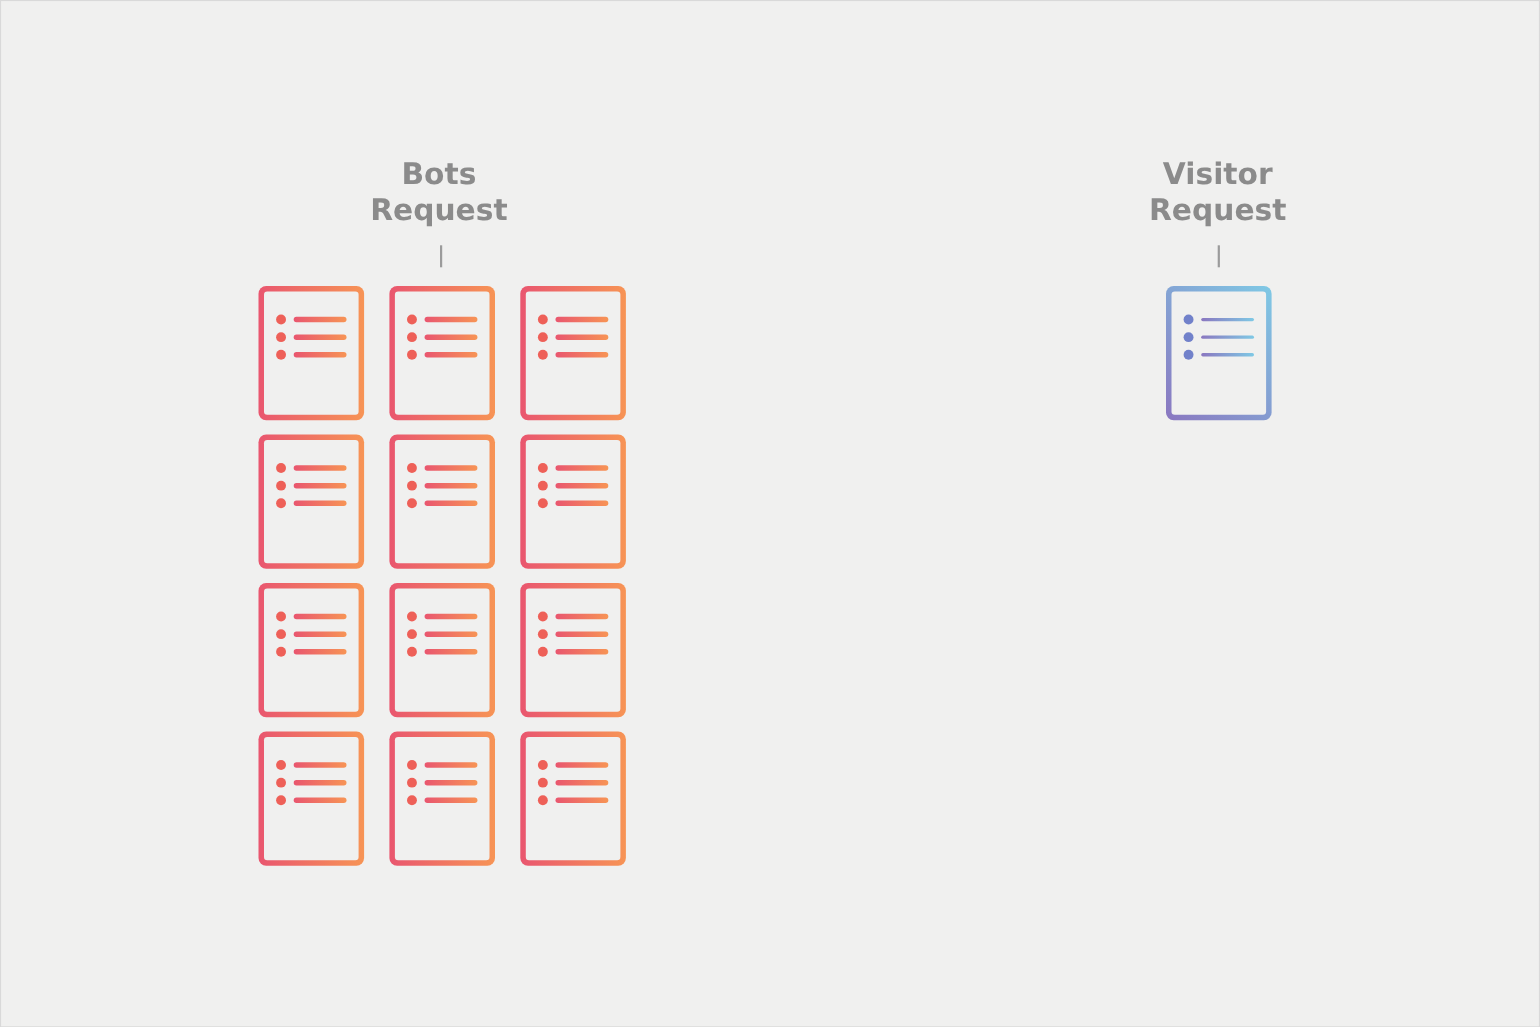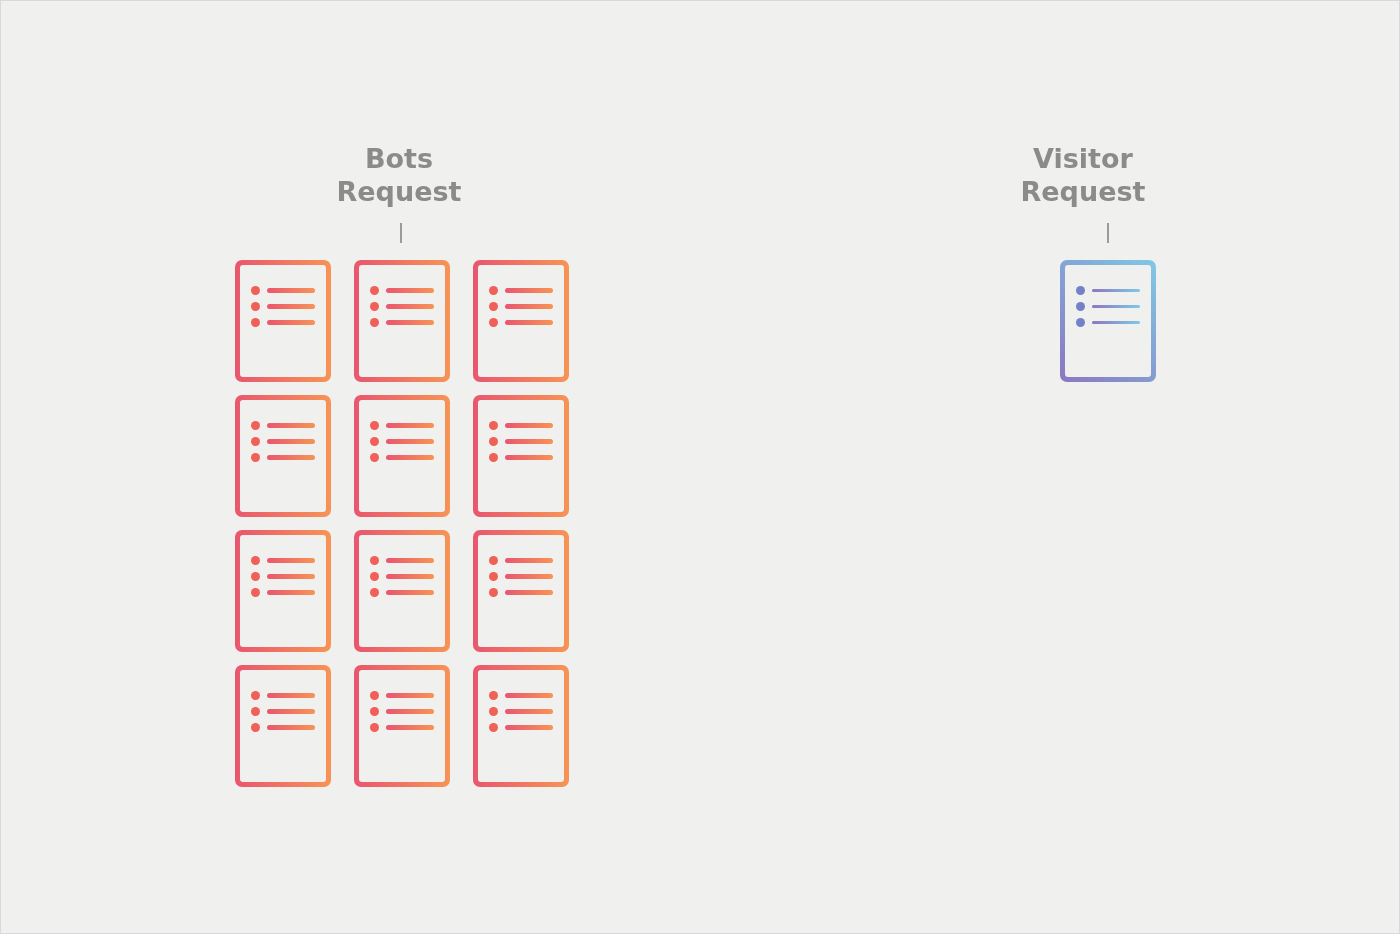"Visitor" .visitor-label { left: 982px -> 1006px }
